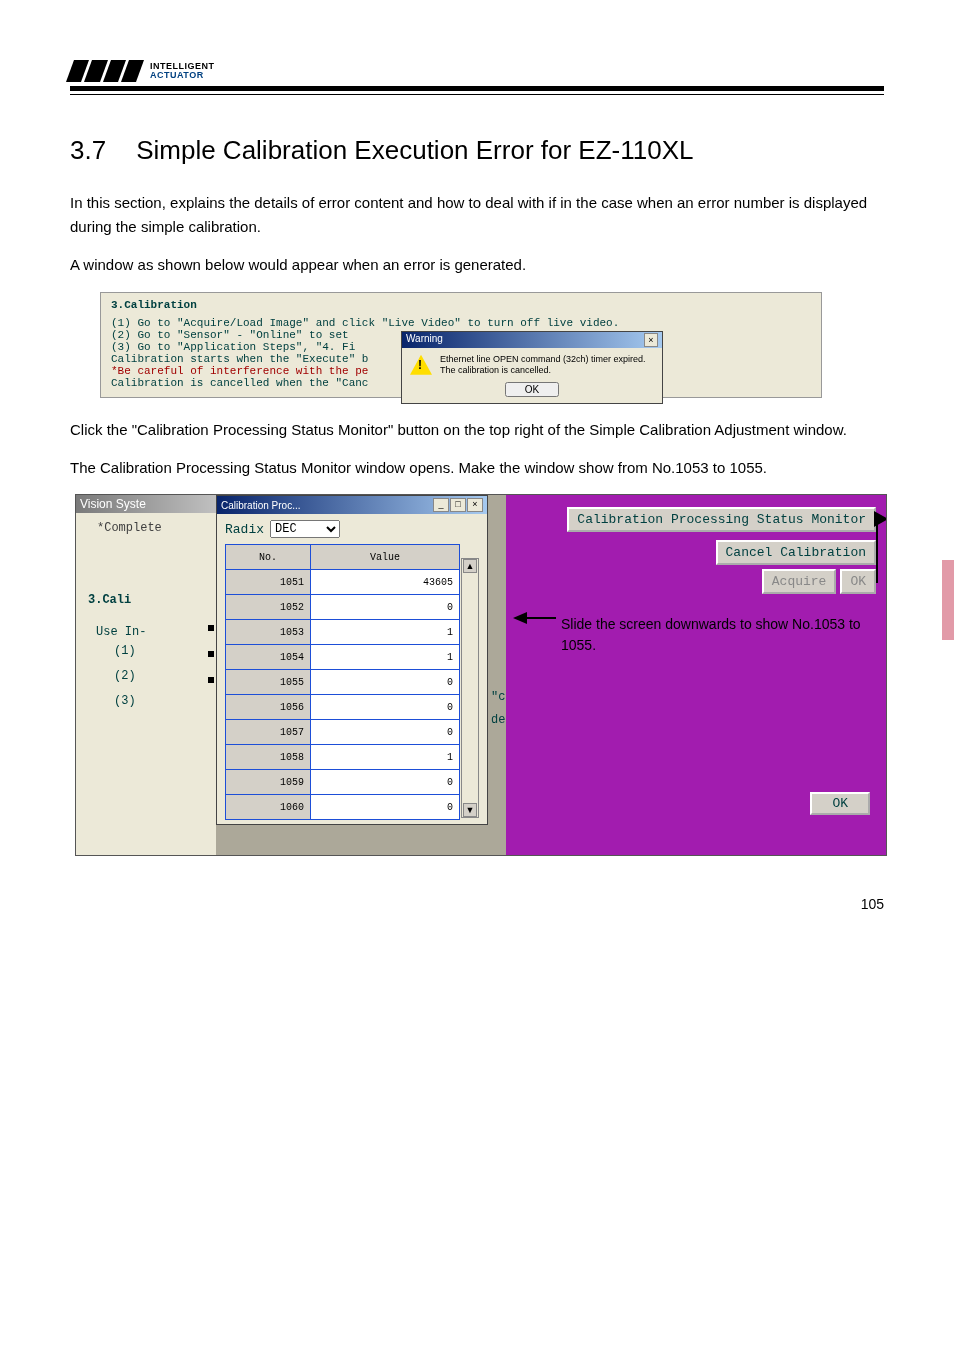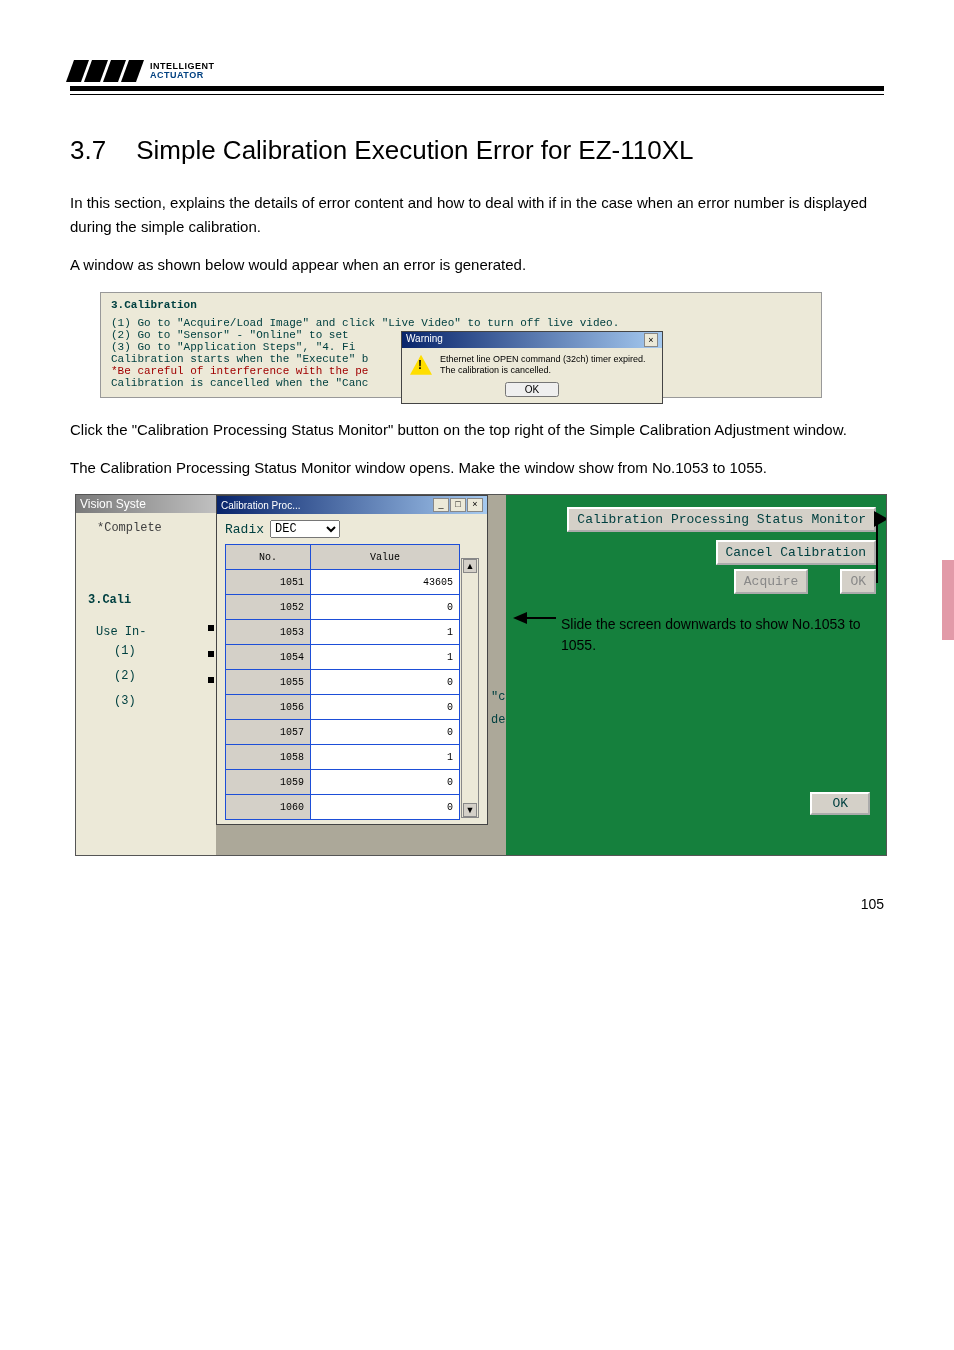"Calibration Processing Status Monitor" .shot2-right { background: #15803d -> #a21caf }
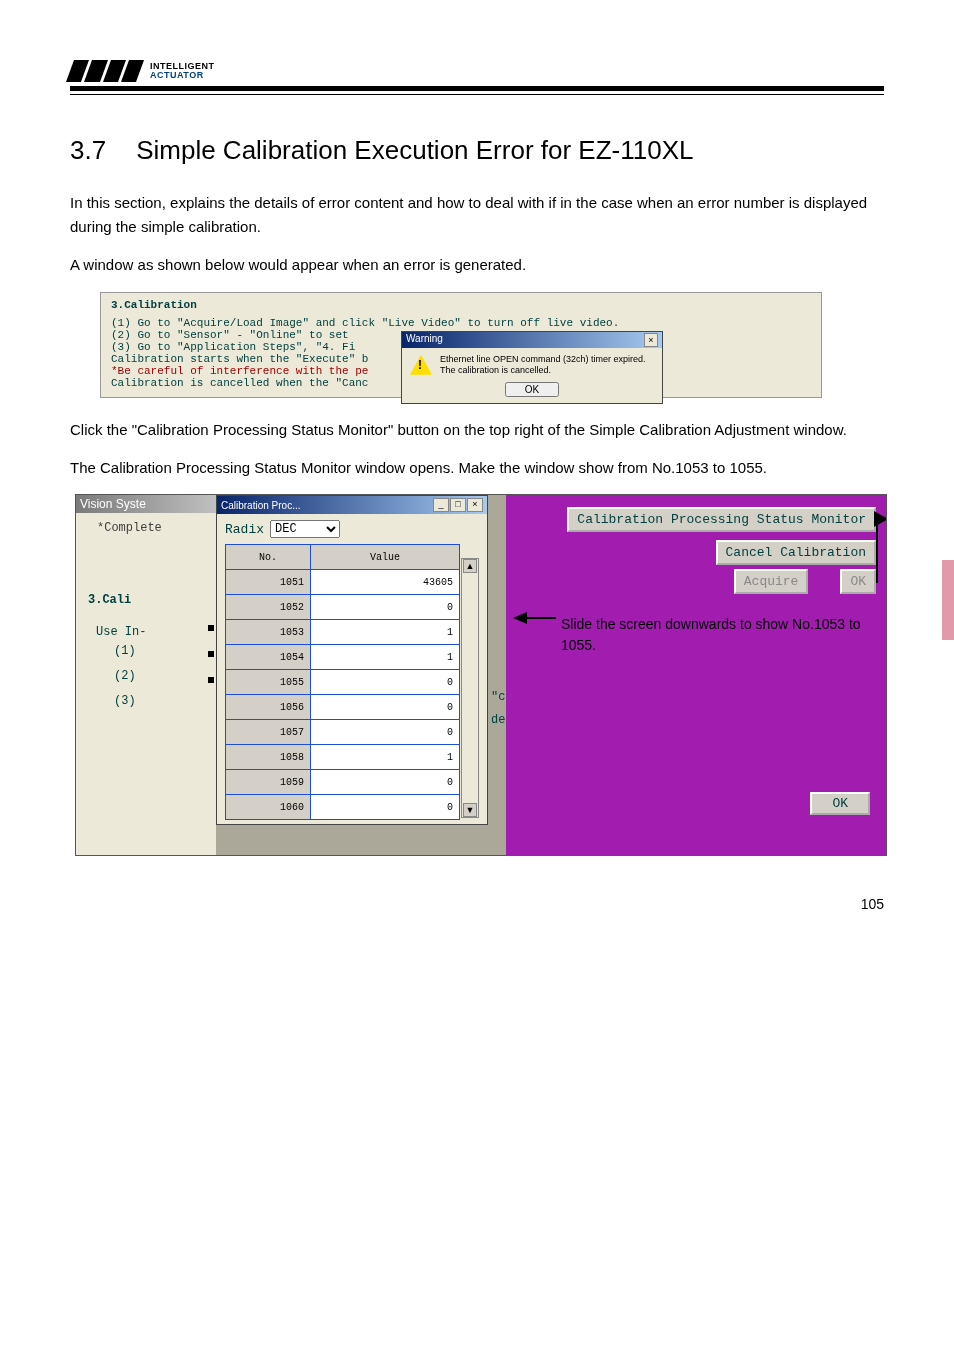"Acquire" .acquire-row .cpbtn { margin-left: 28px -> none }
